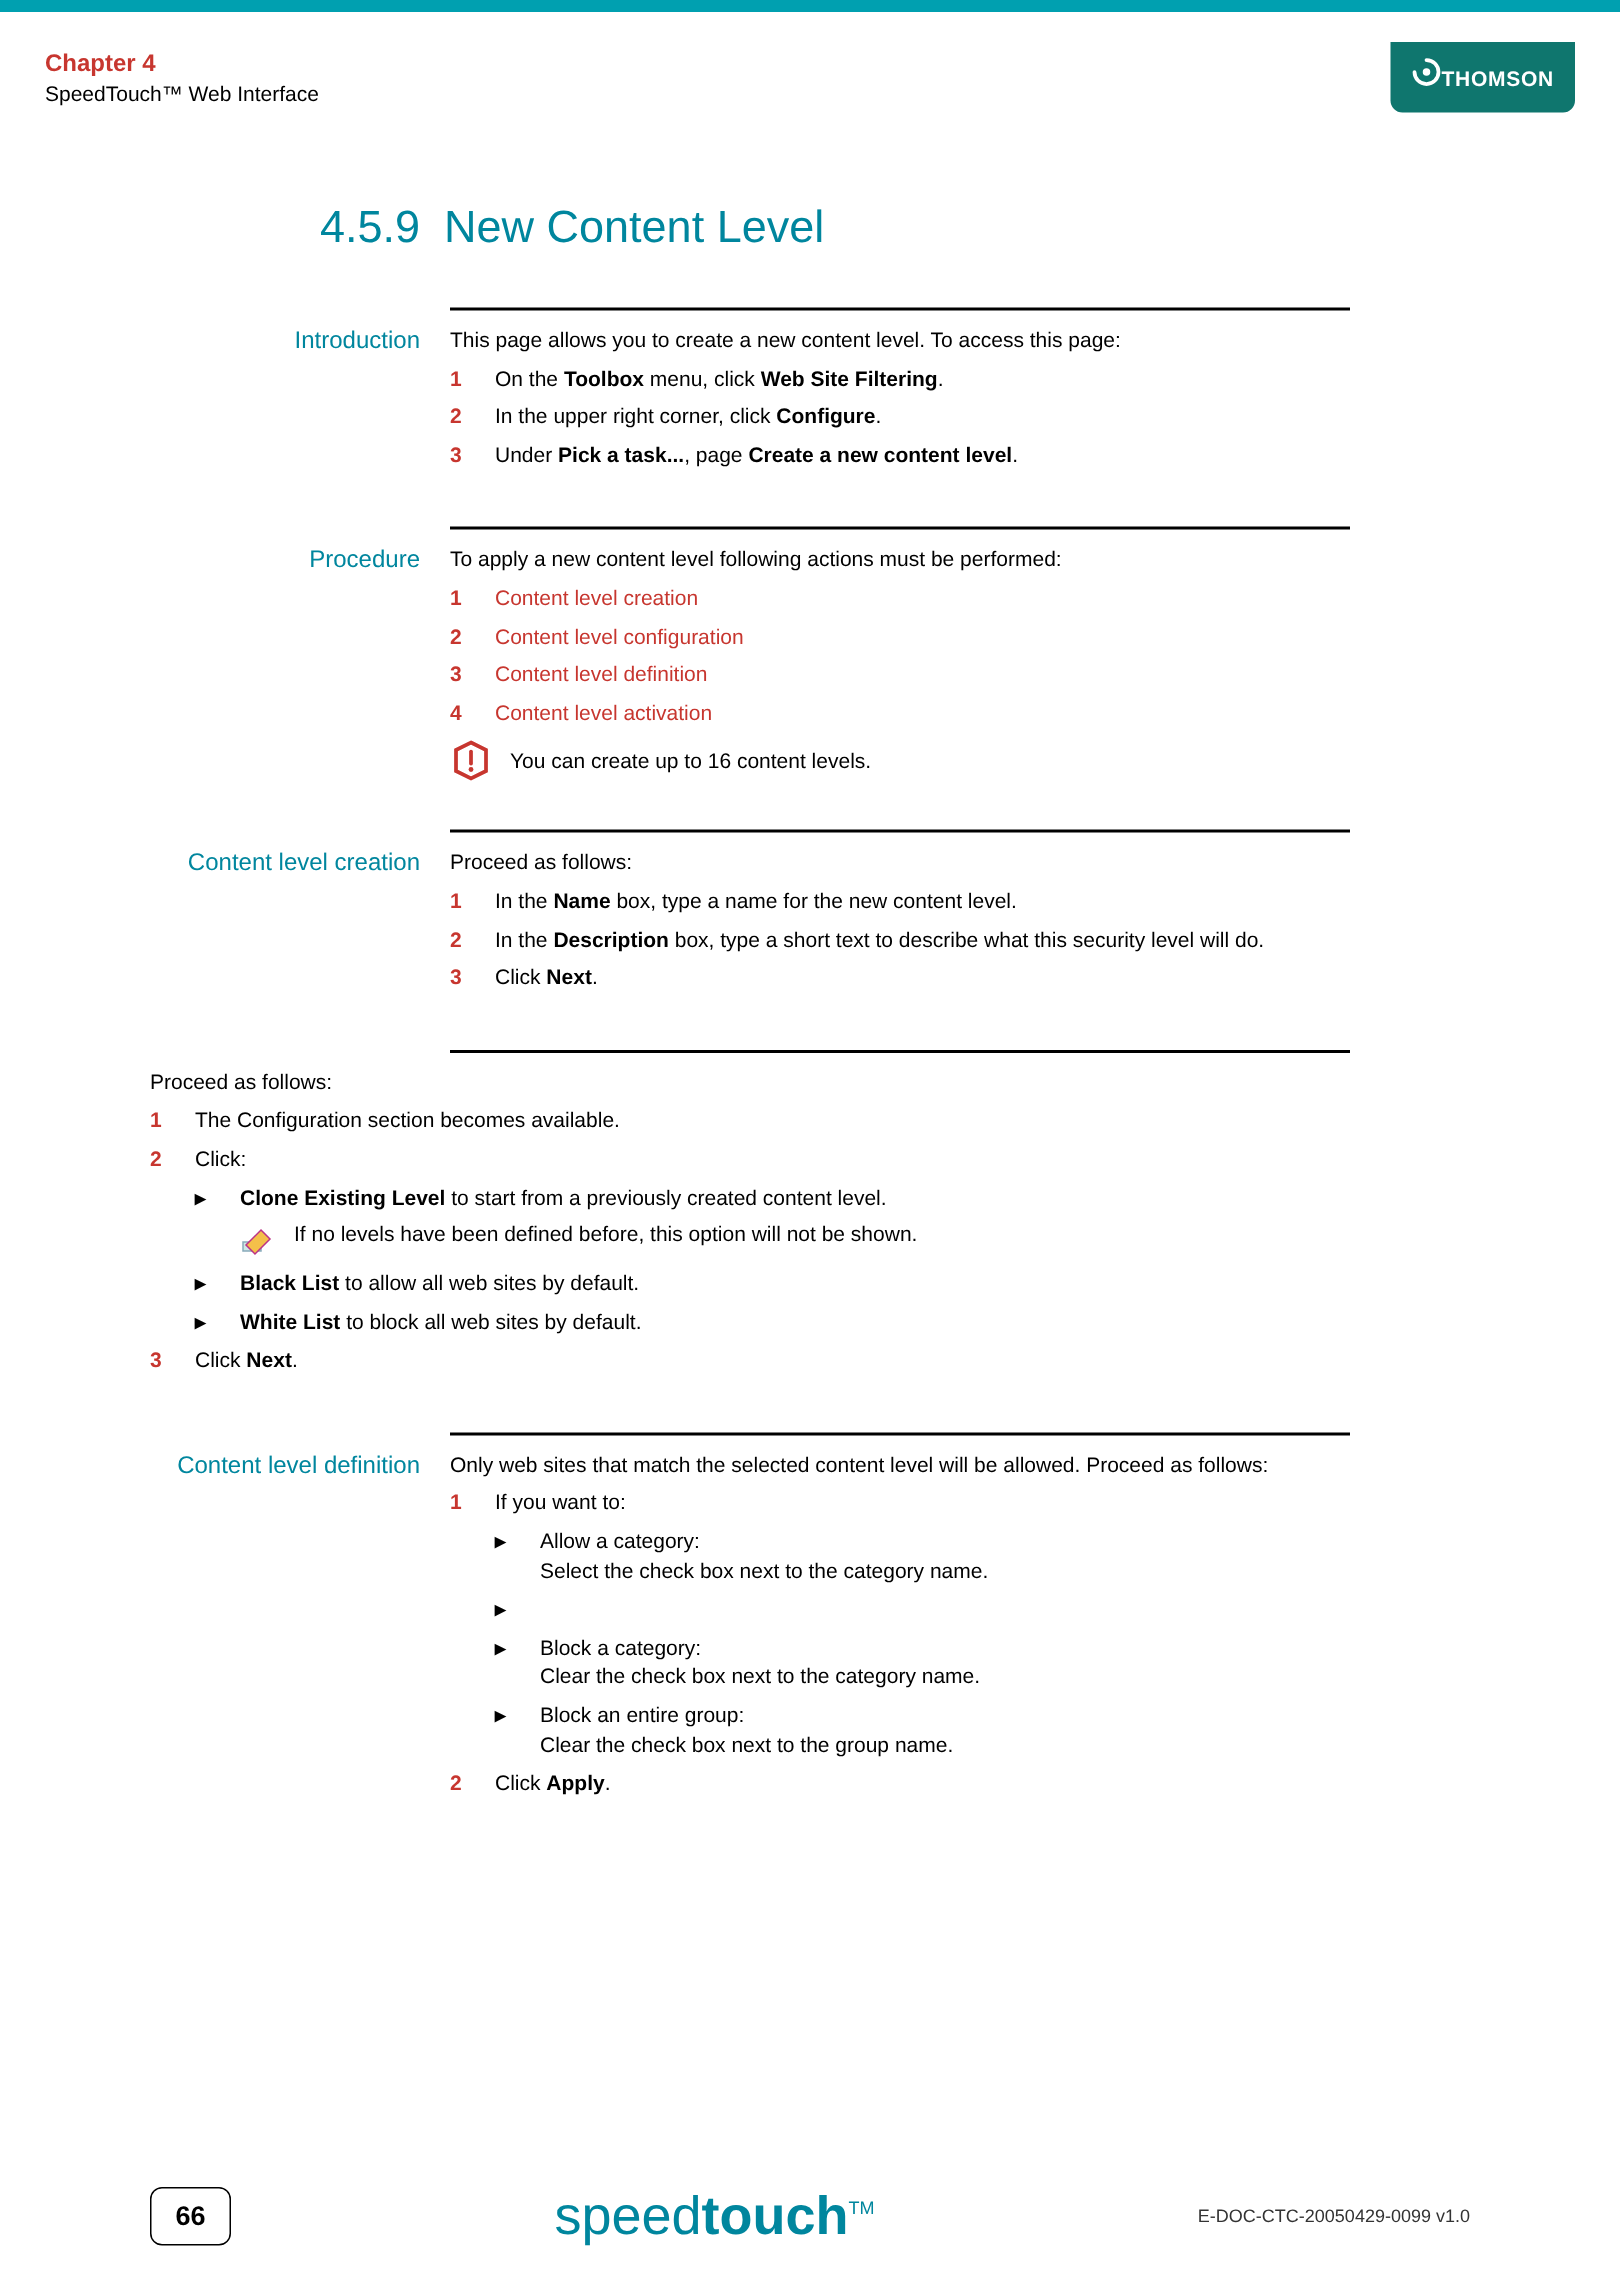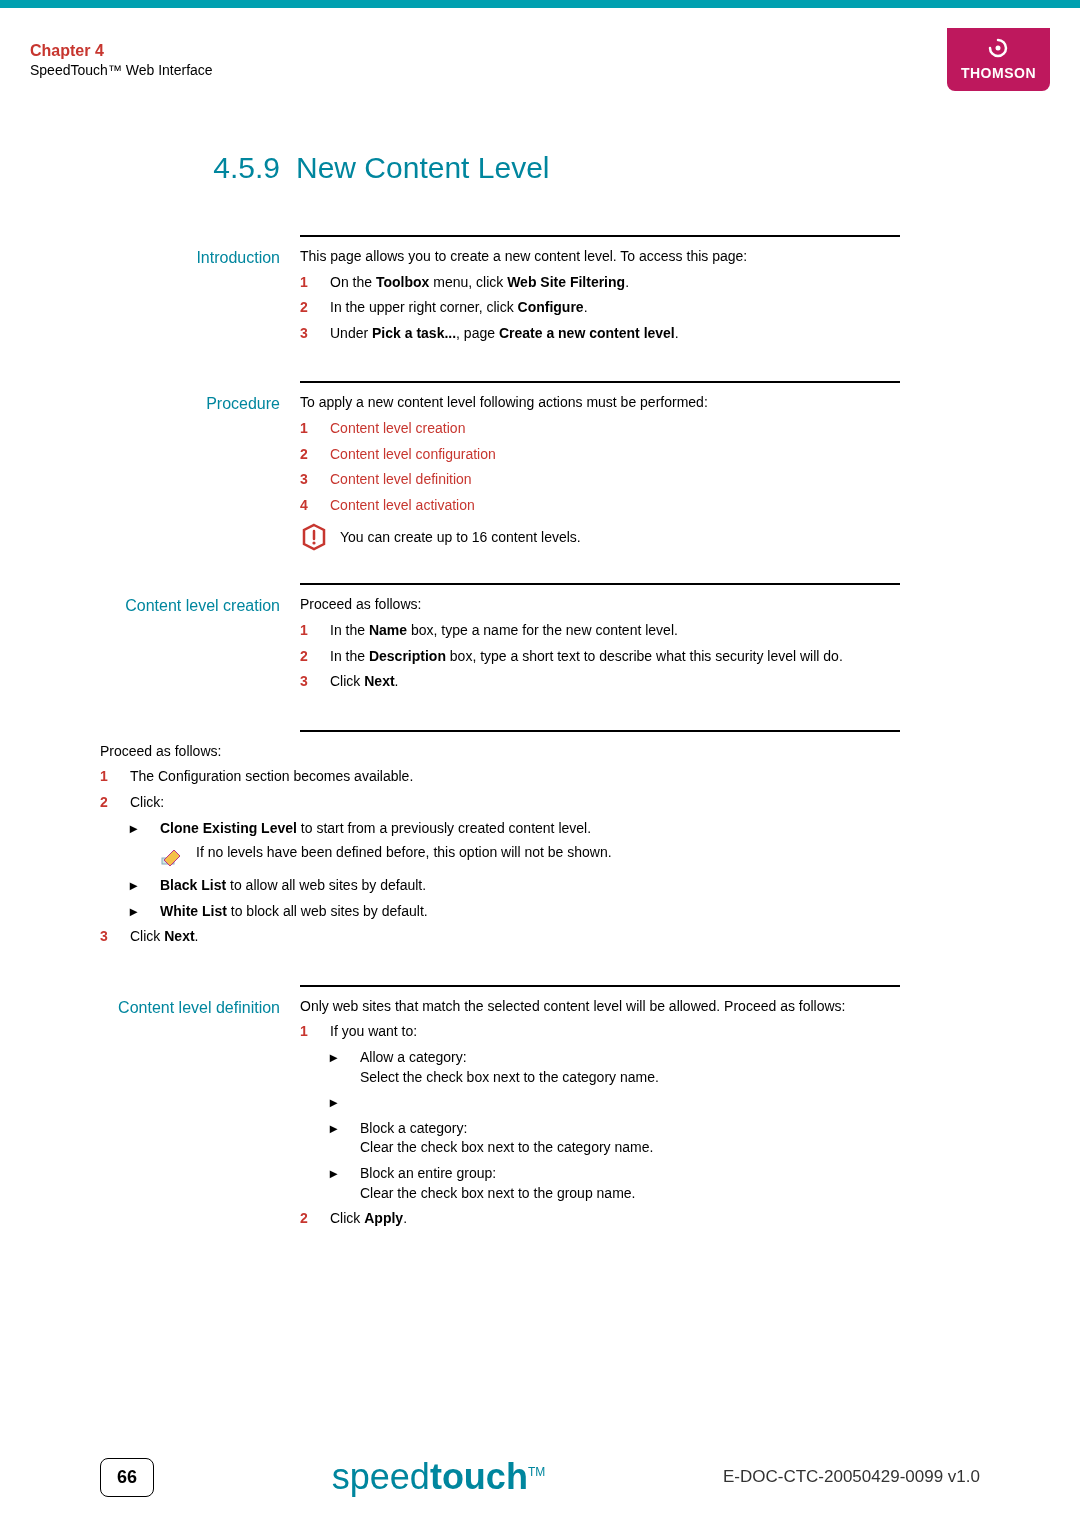"THOMSON" .thomson-logo { background: #be185d -> #0f766e; flex-direction: column -> row }
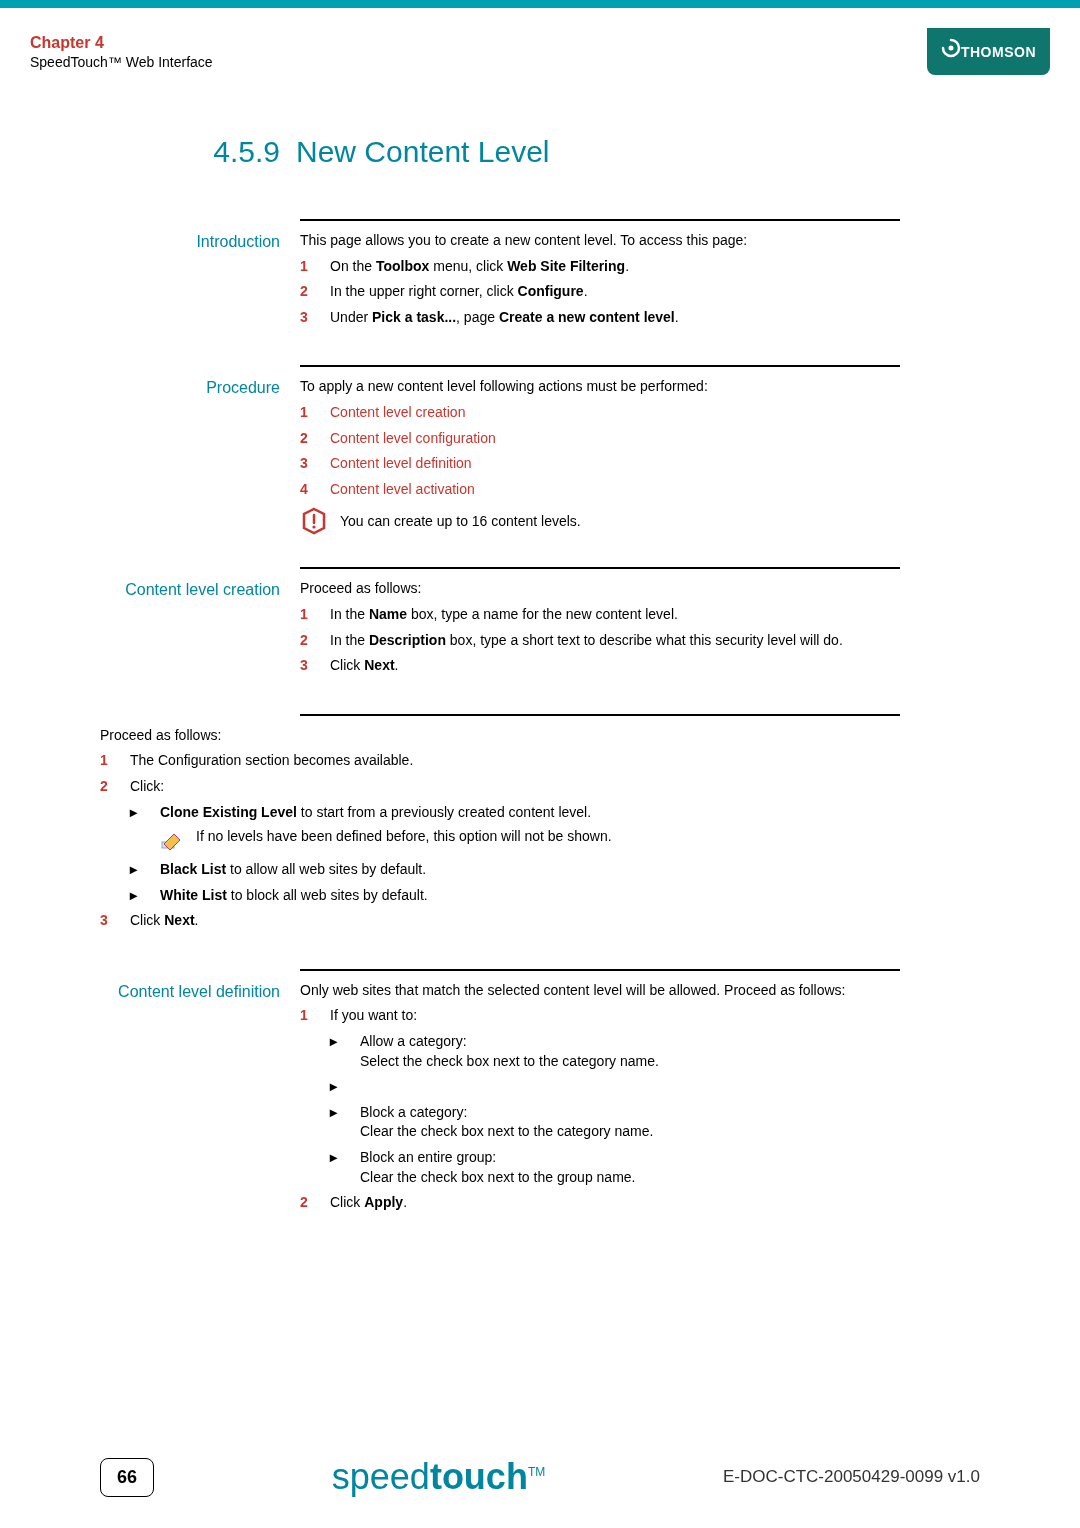"4.5.9" .main-title-row { margin: 50px 0 50px 0 -> 50px 0 36px 0 }
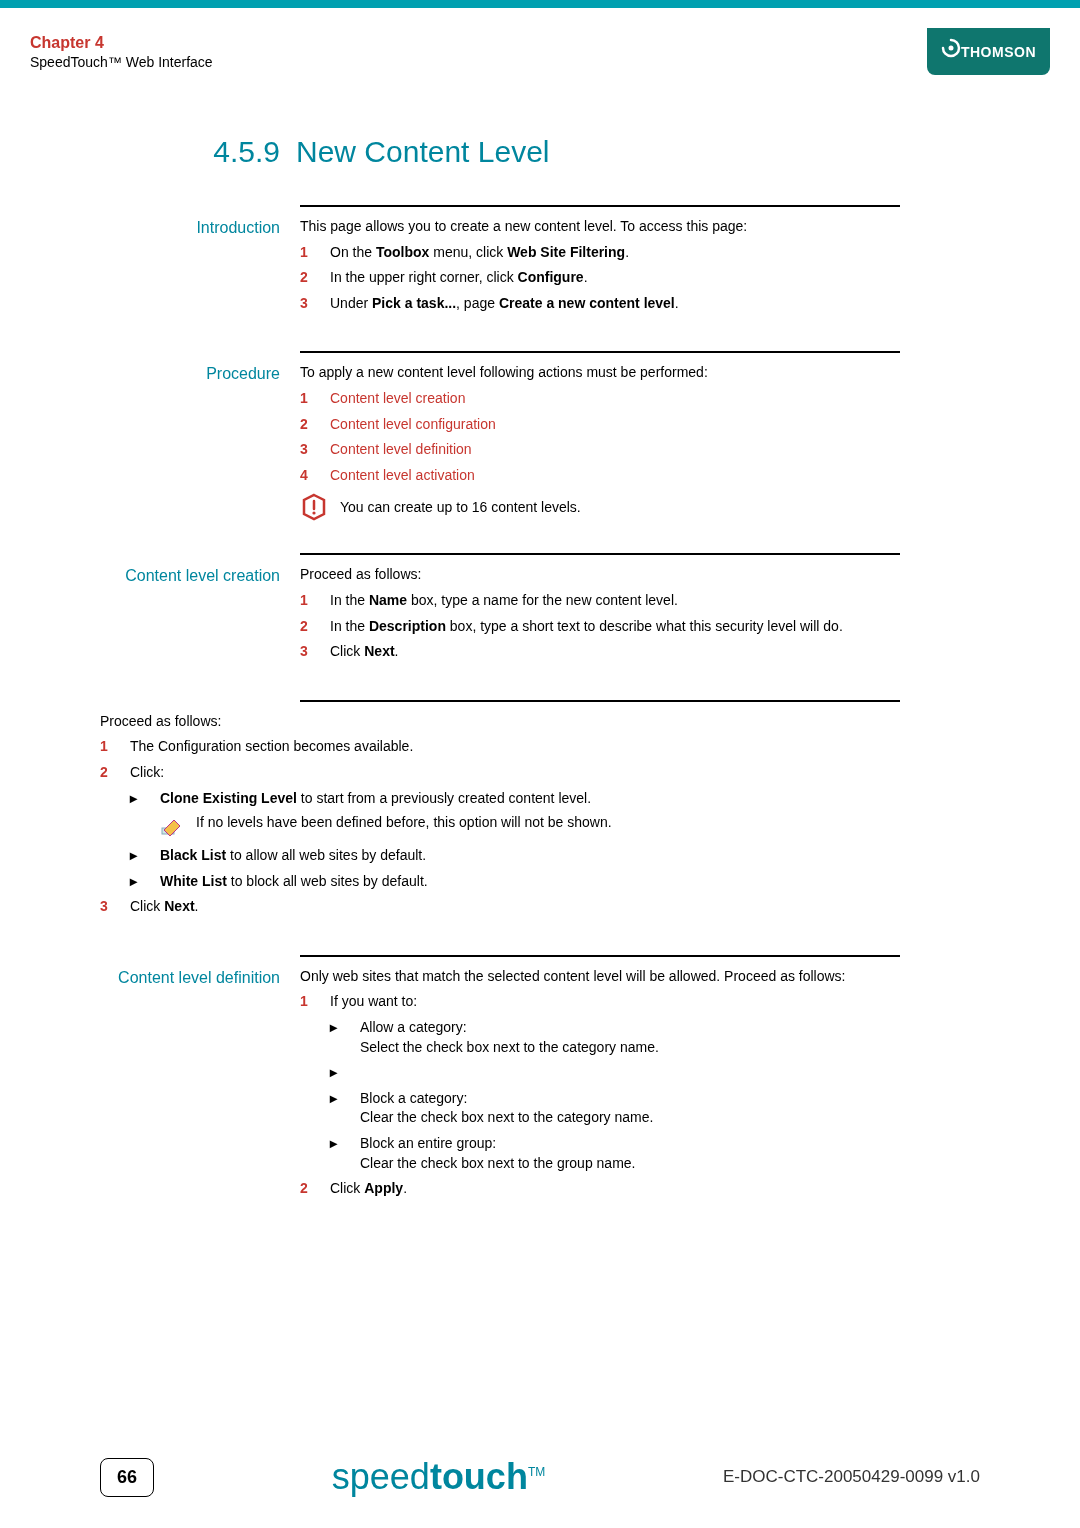"E-DOC-CTC-20050429-0099 v1.0" .doc-id { font-size: 17px -> 12px }
